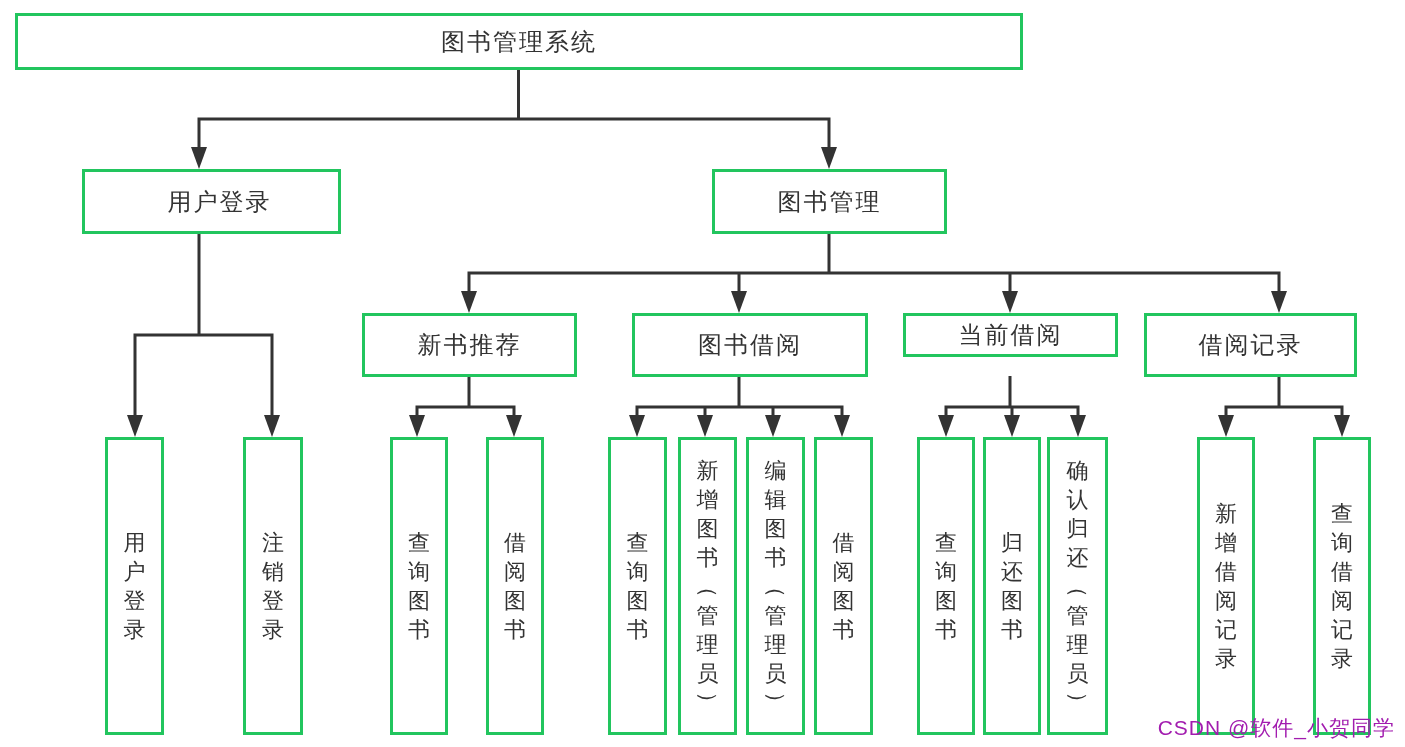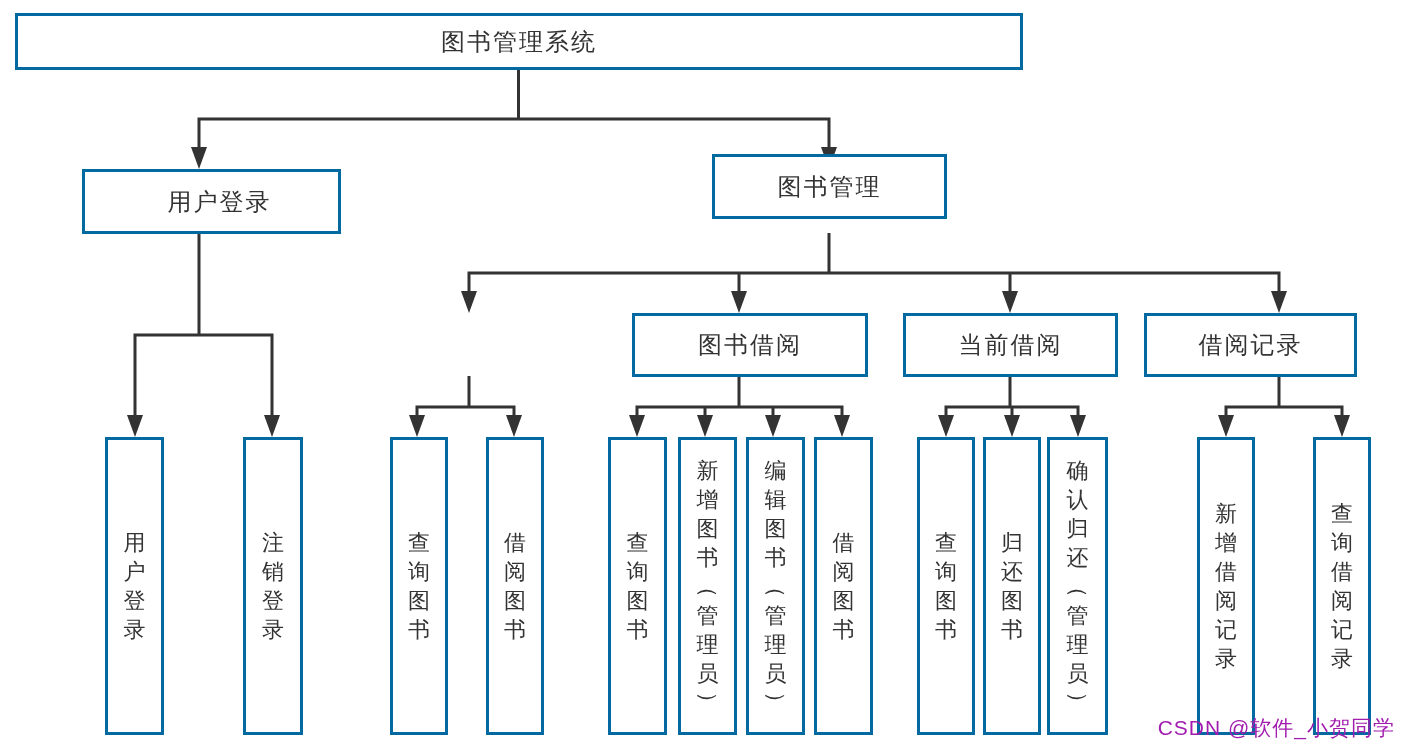"图书管理系统" .node { border: 3px solid #0369a1 -> 3px solid #22c55e }
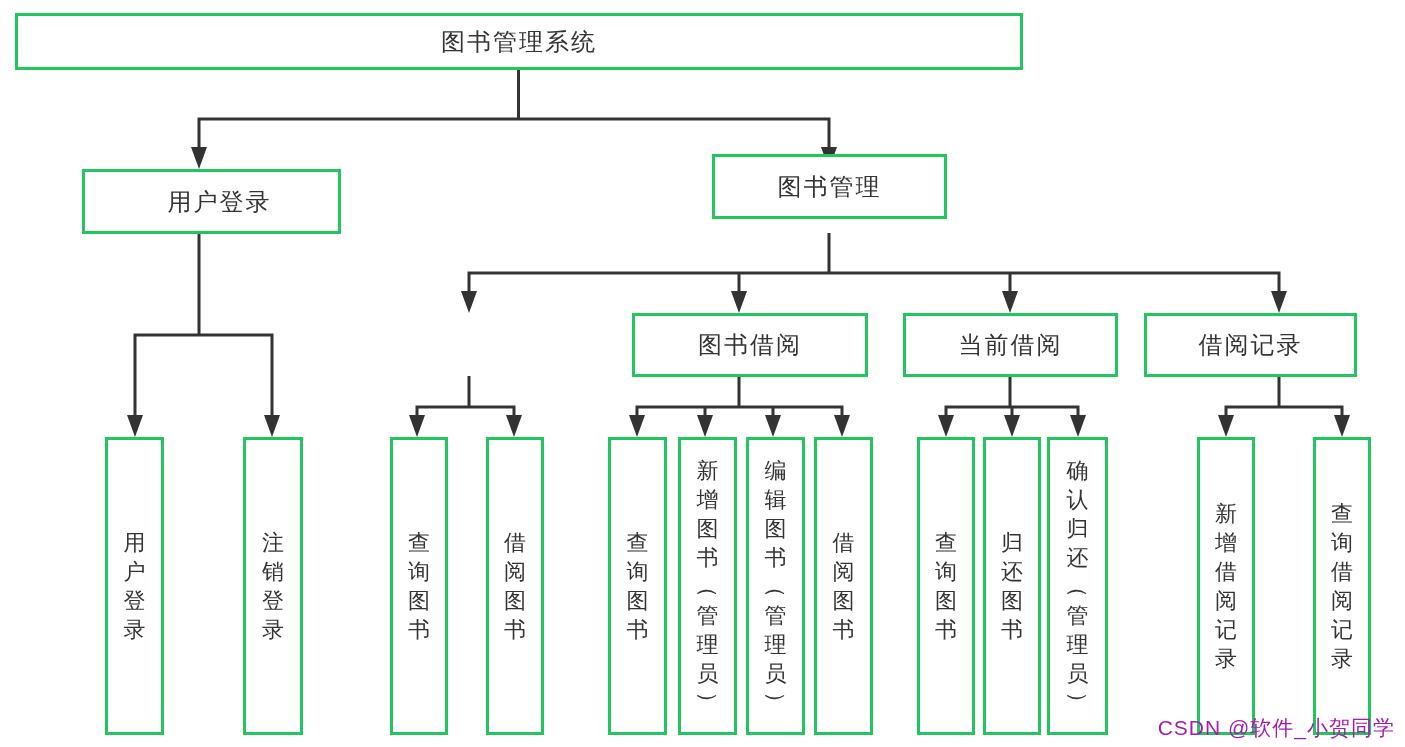"图书管理" div.node { top: 154px -> 169px }
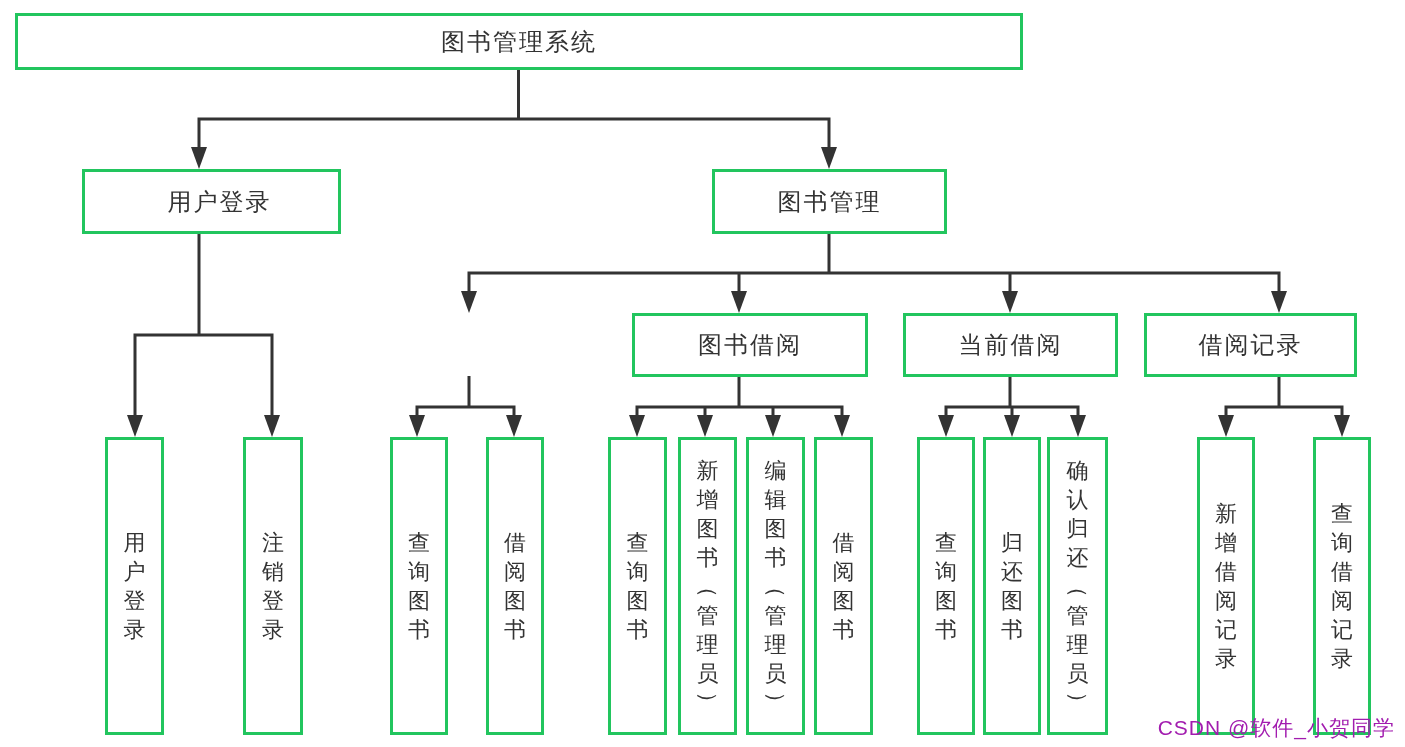"新书推荐" div.node { html: none -> <div>新书推荐</div> }
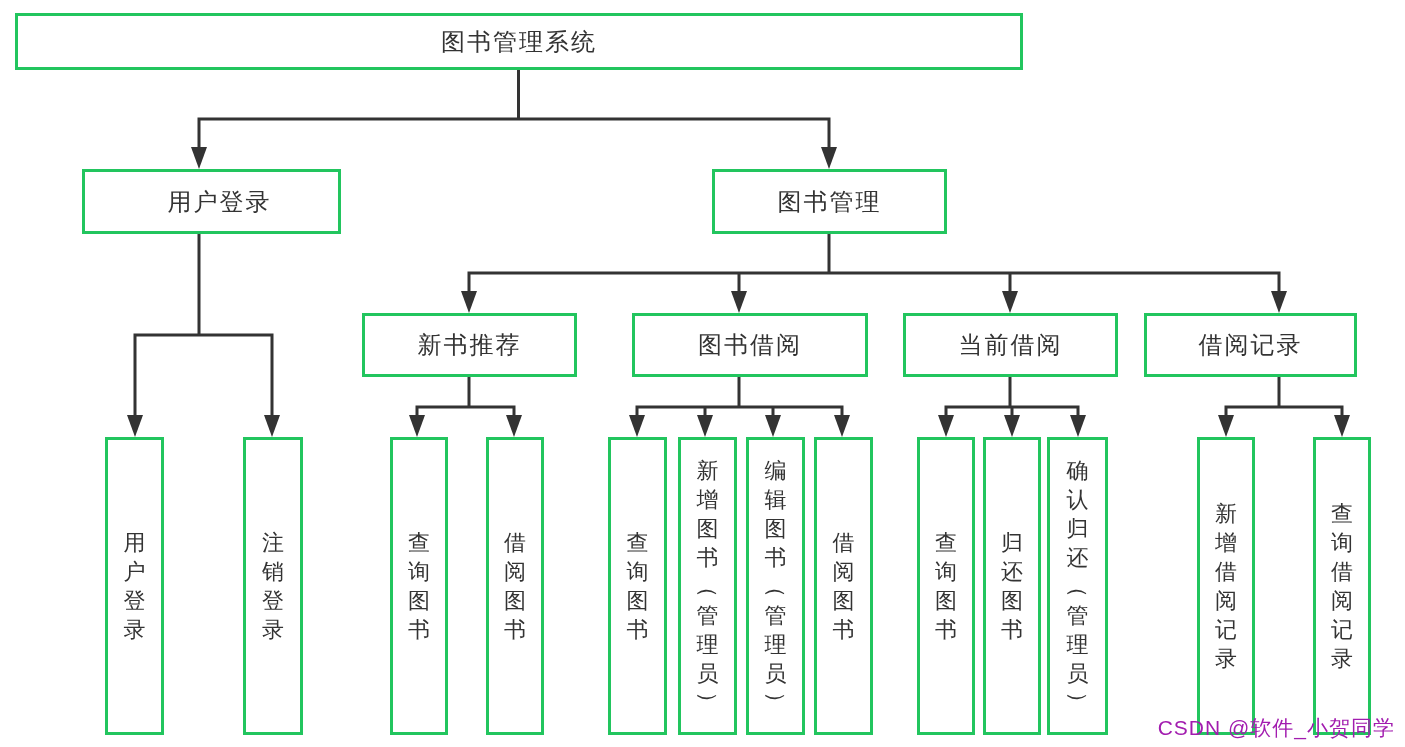"当前借阅" div.node { height: 64px -> 44px }
